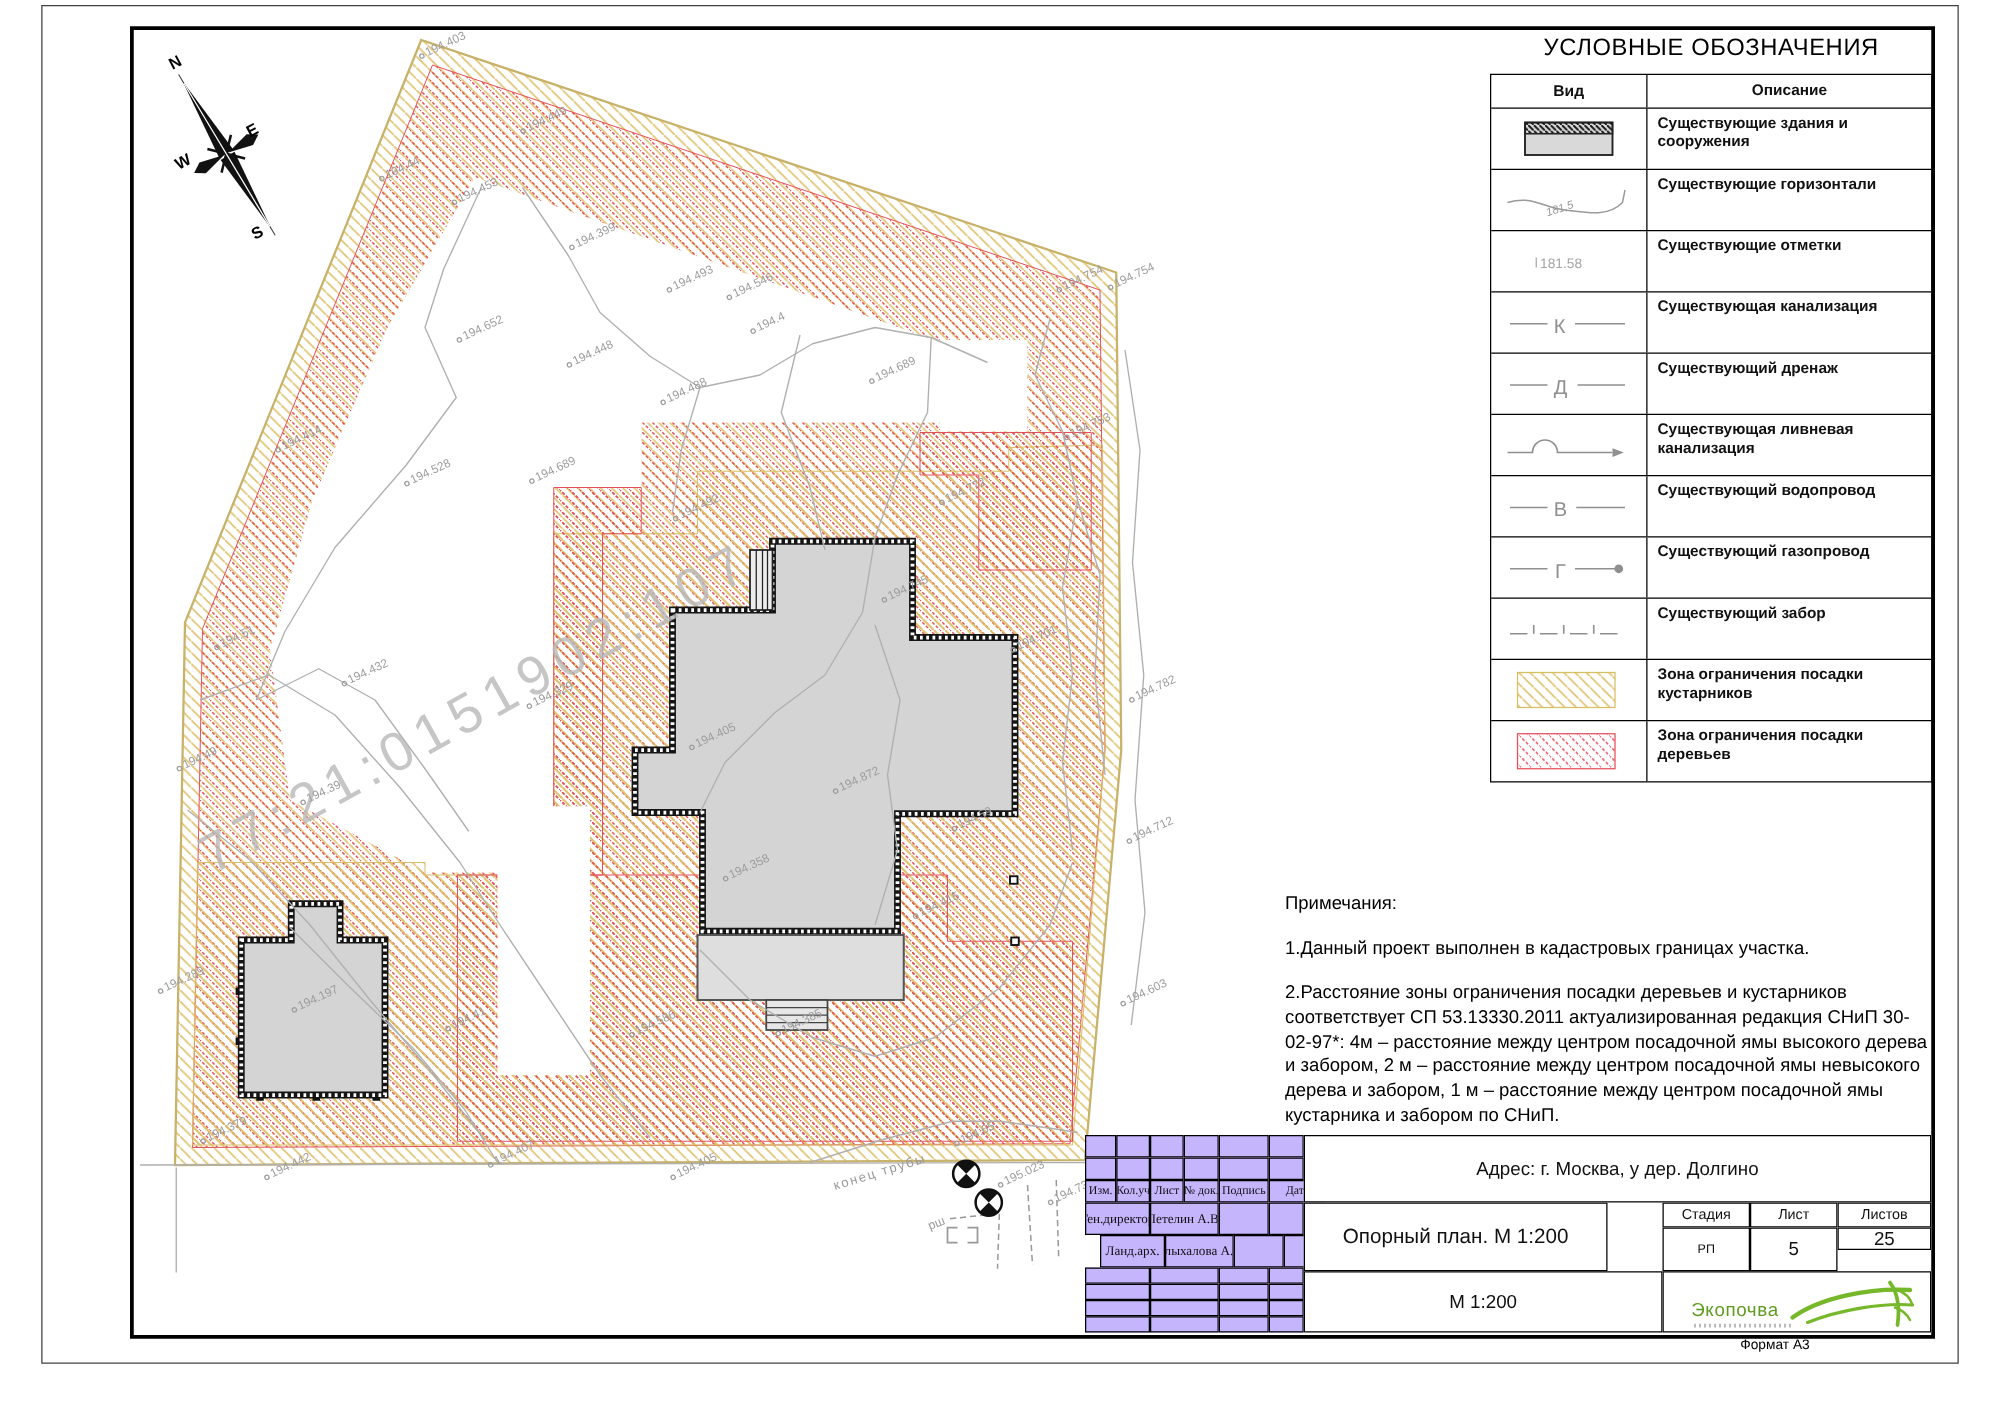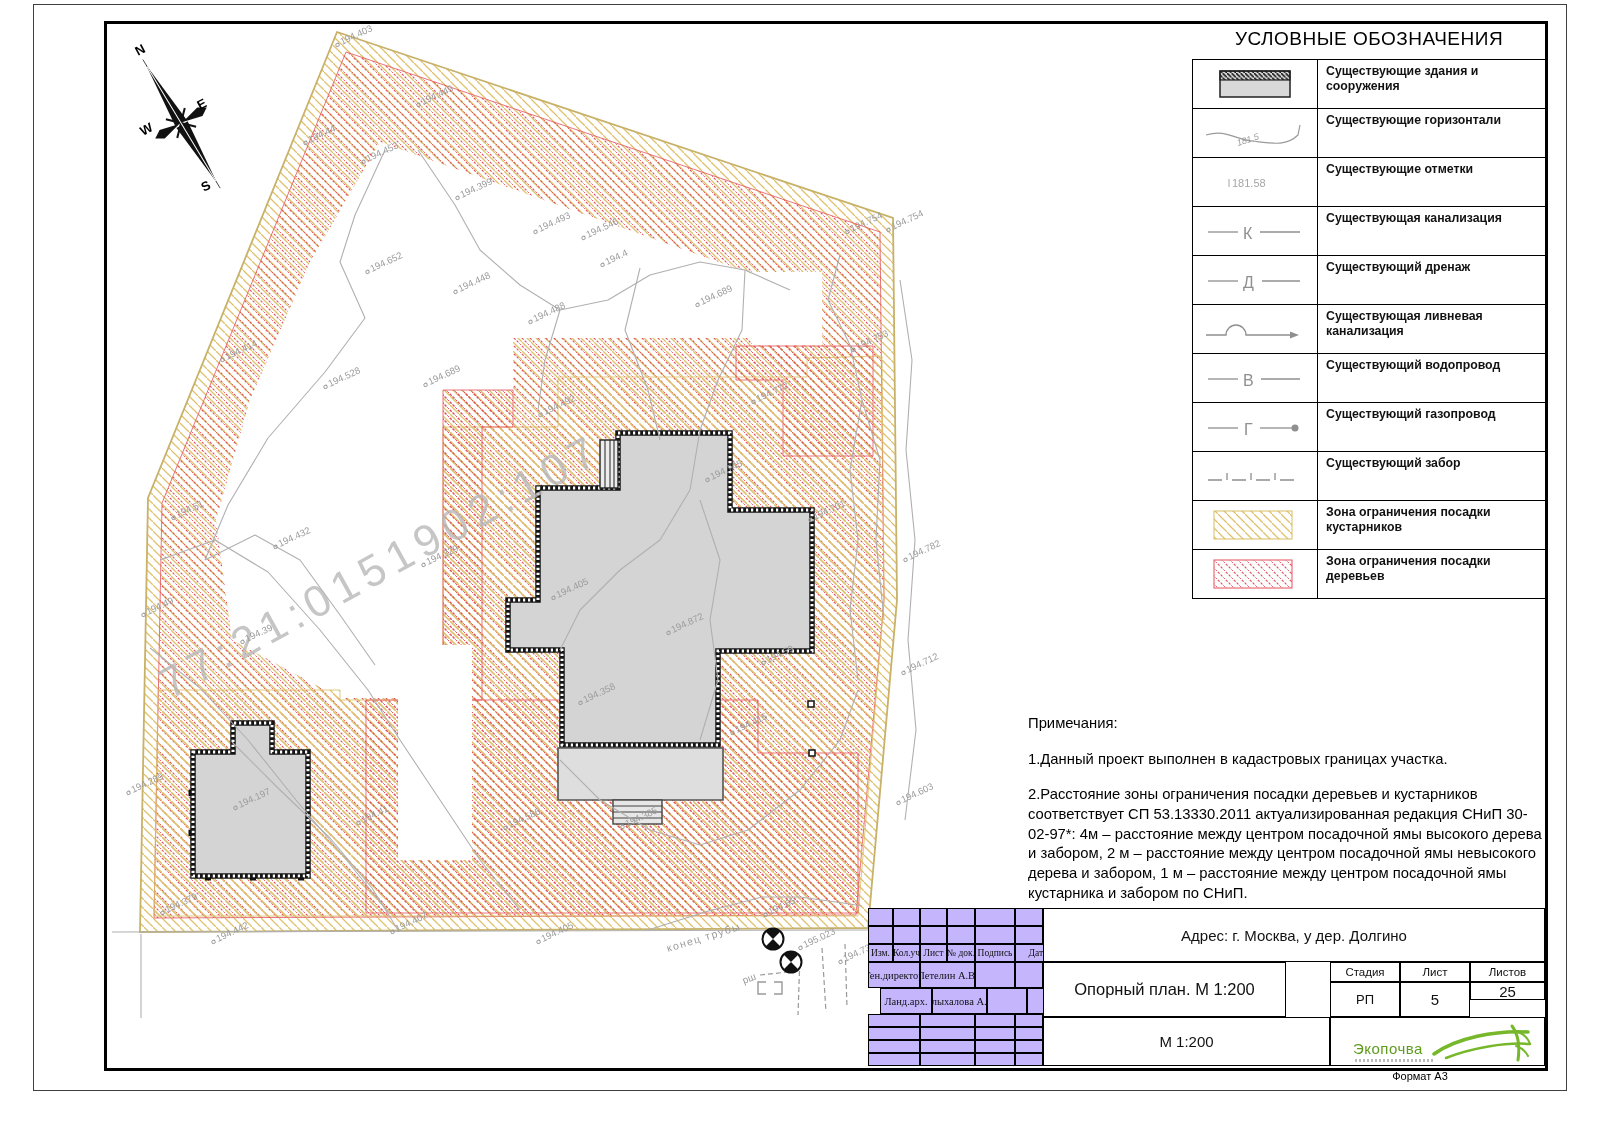"Вид" div.lg-head { html: none -> <div> <div>Вид</div> <div>Описание</div> </div> }
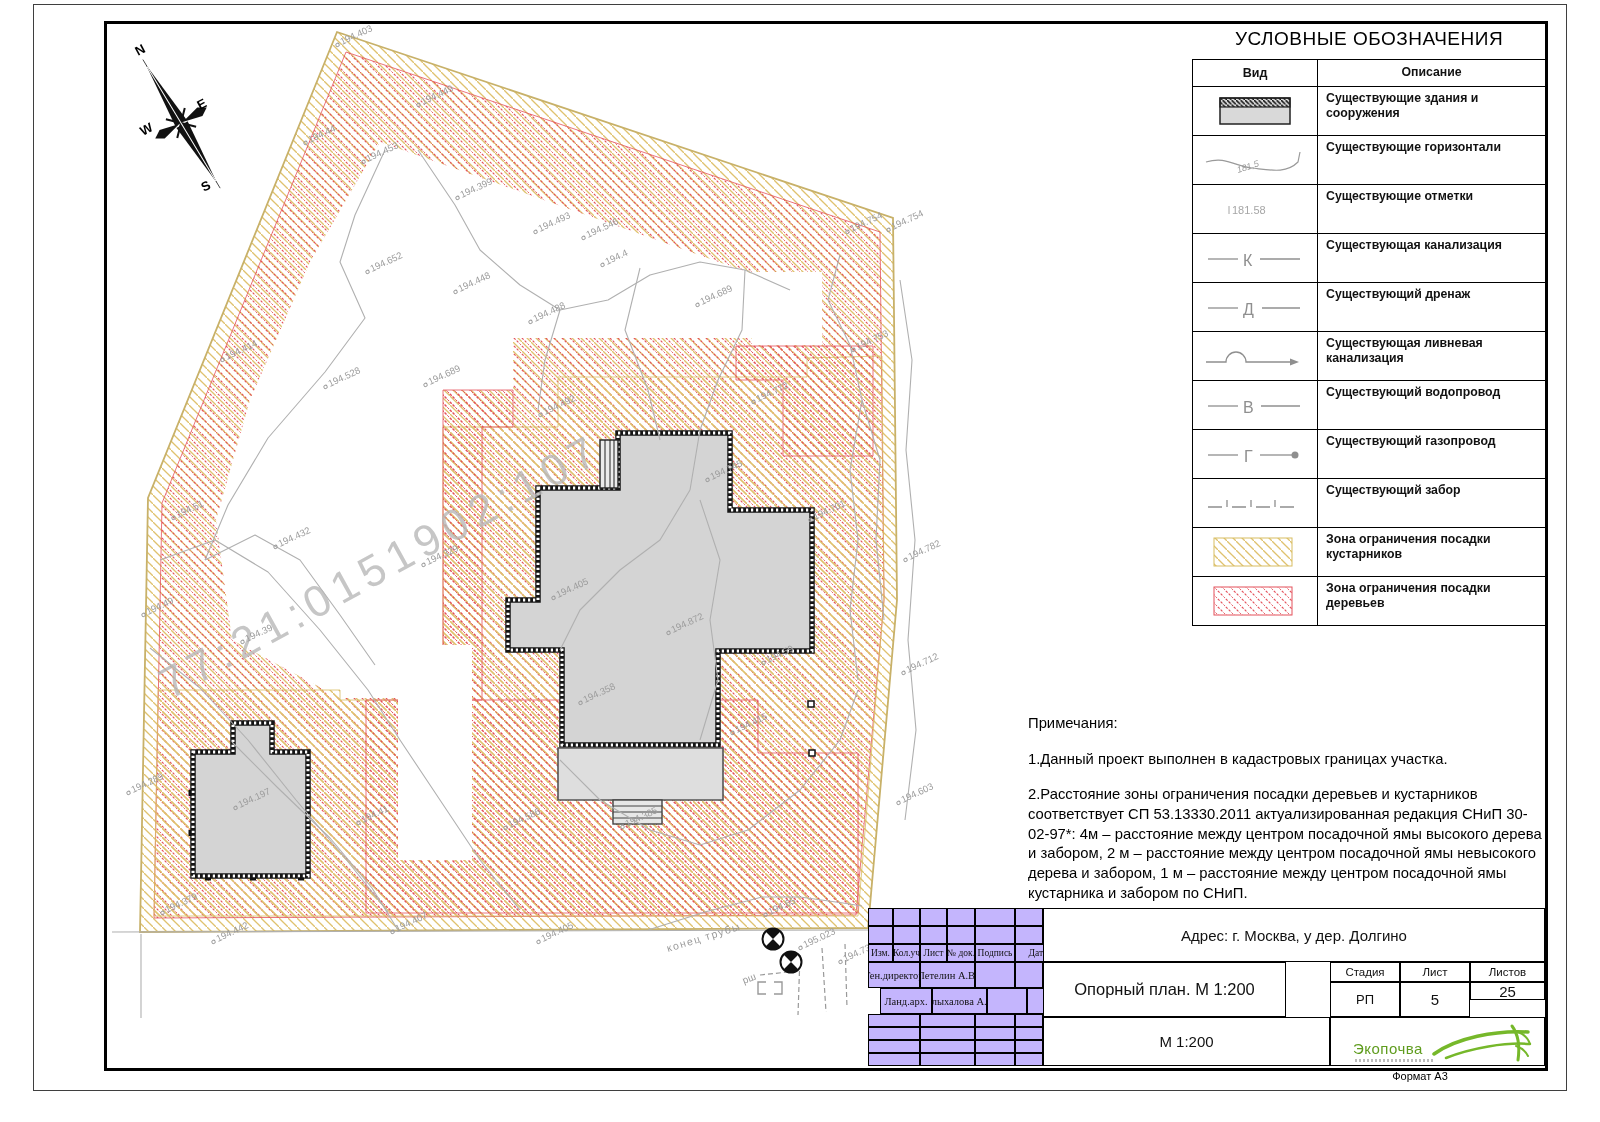"РП" div.tb { font-size: 13px -> 10px }
